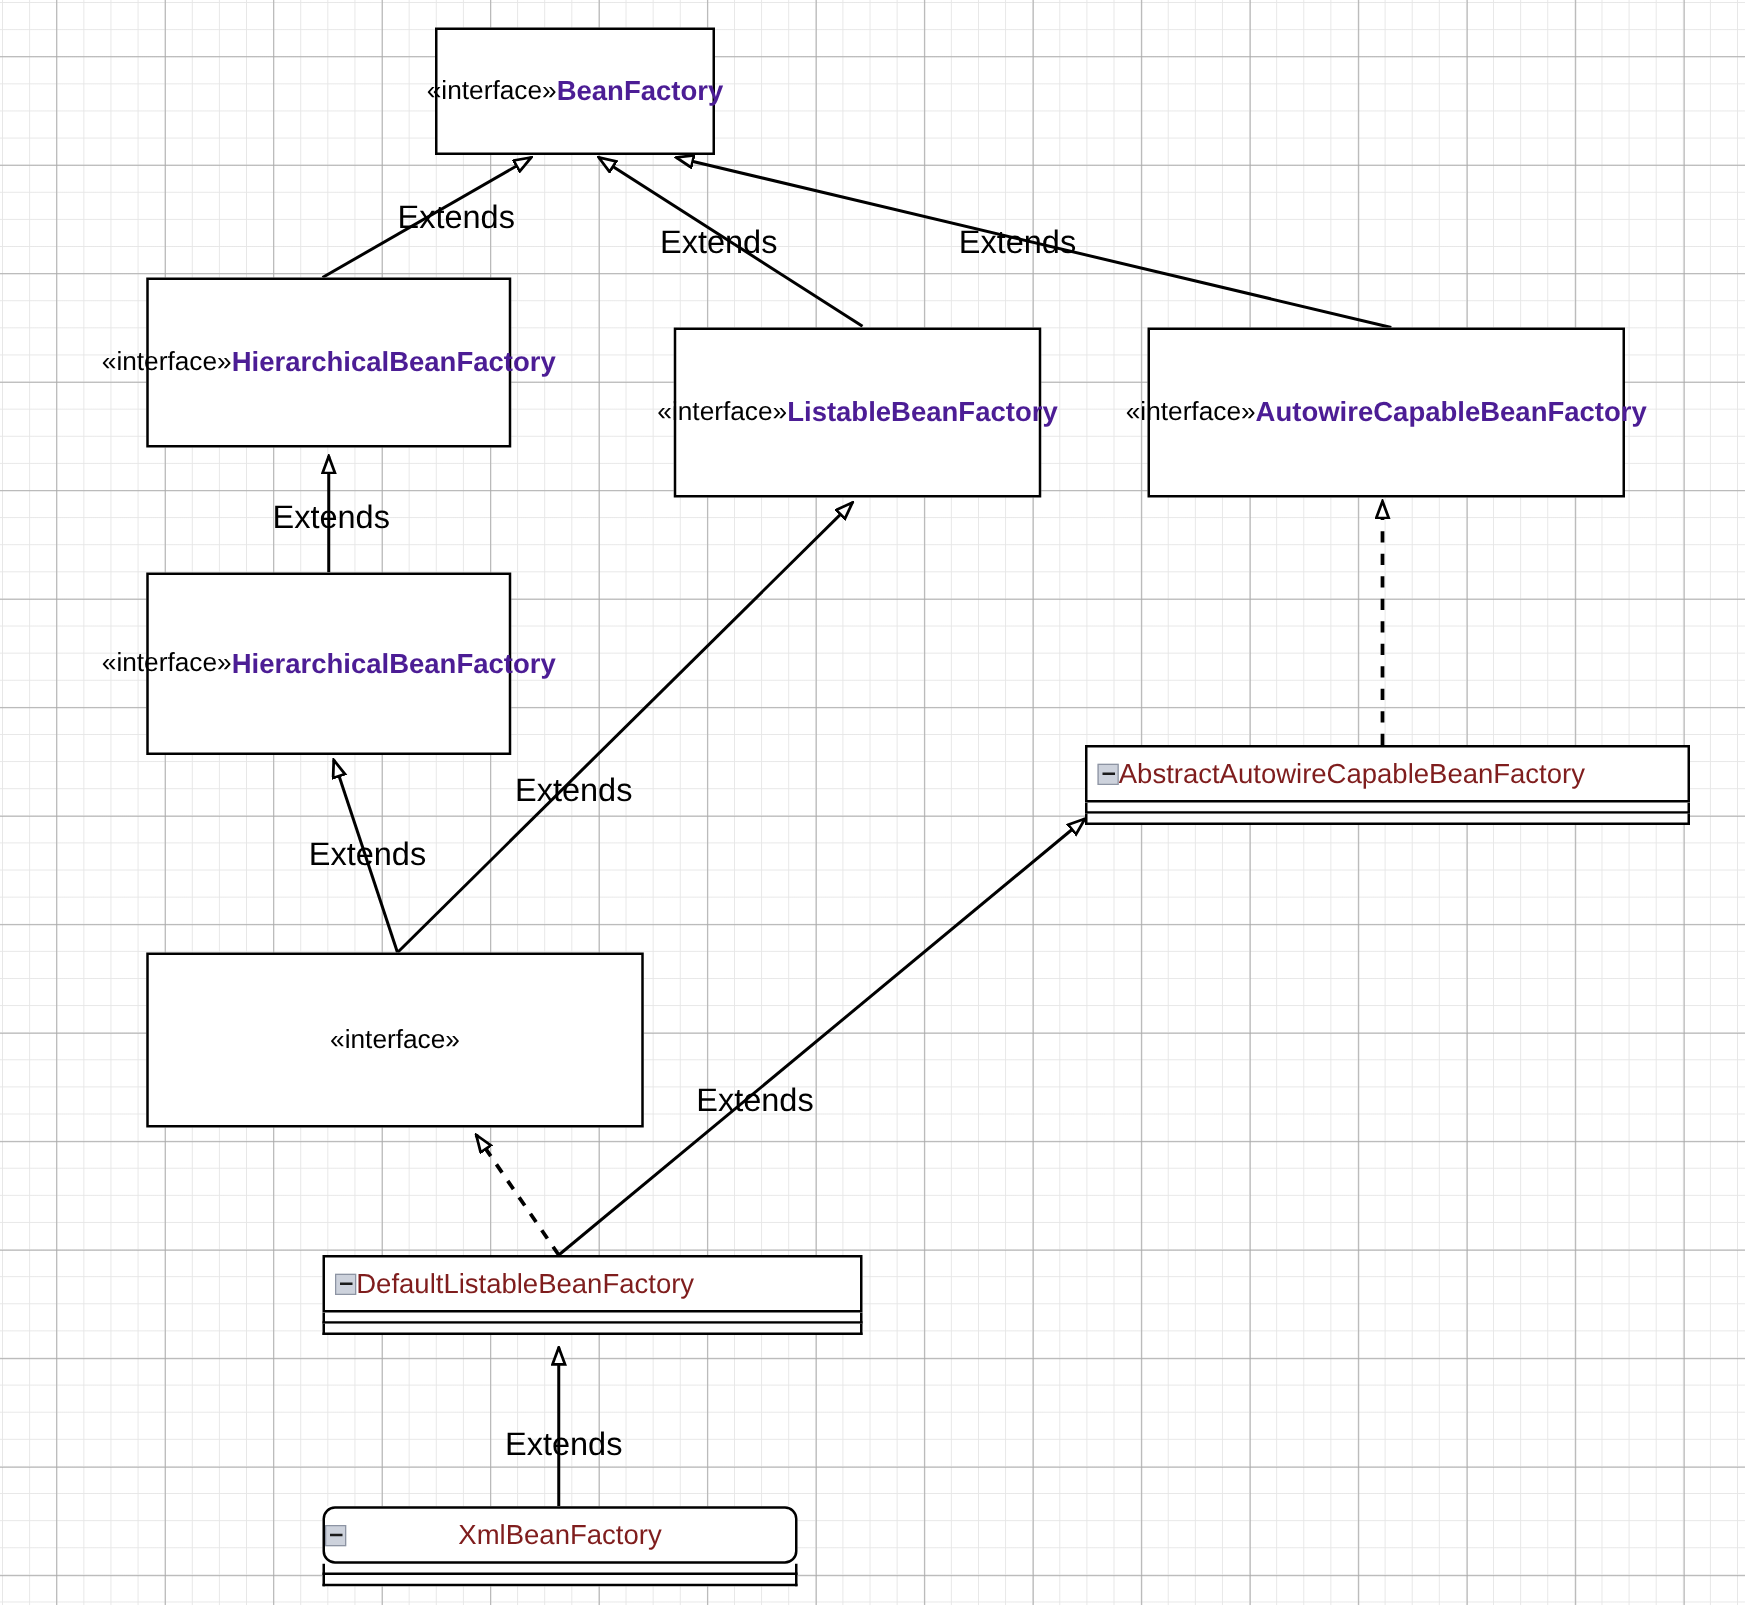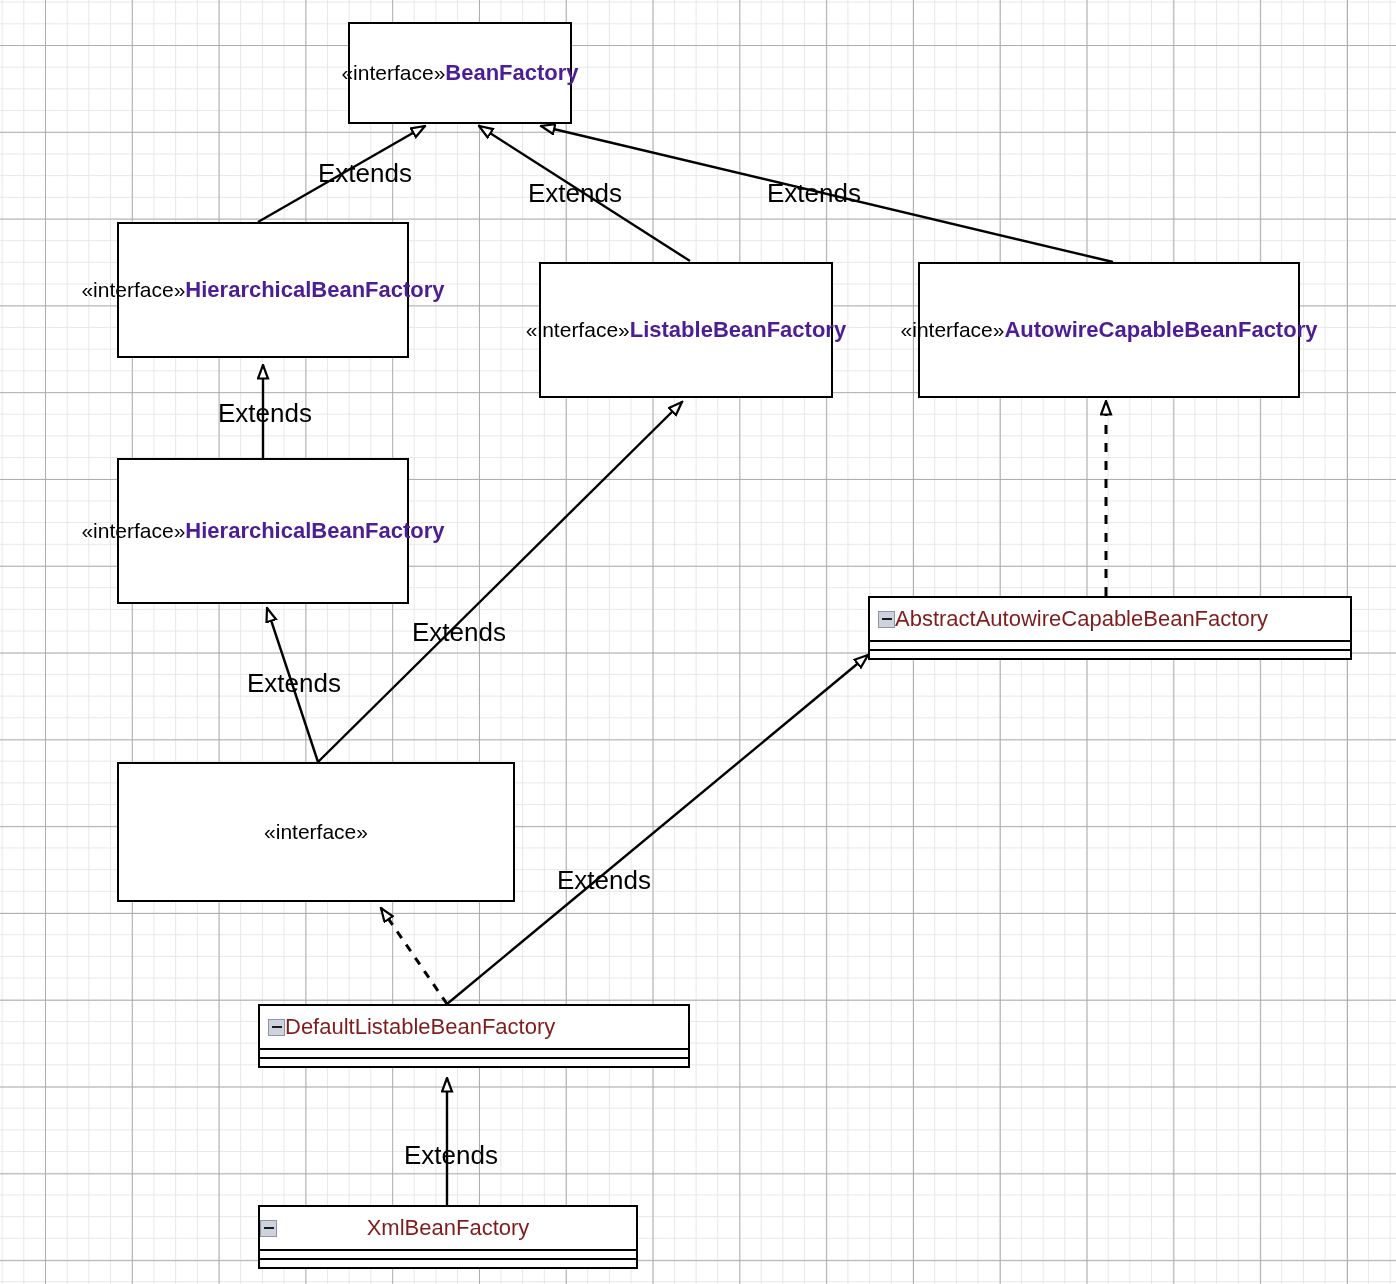"XmlBeanFactory" div.hdr { border-radius: none -> 10px }
